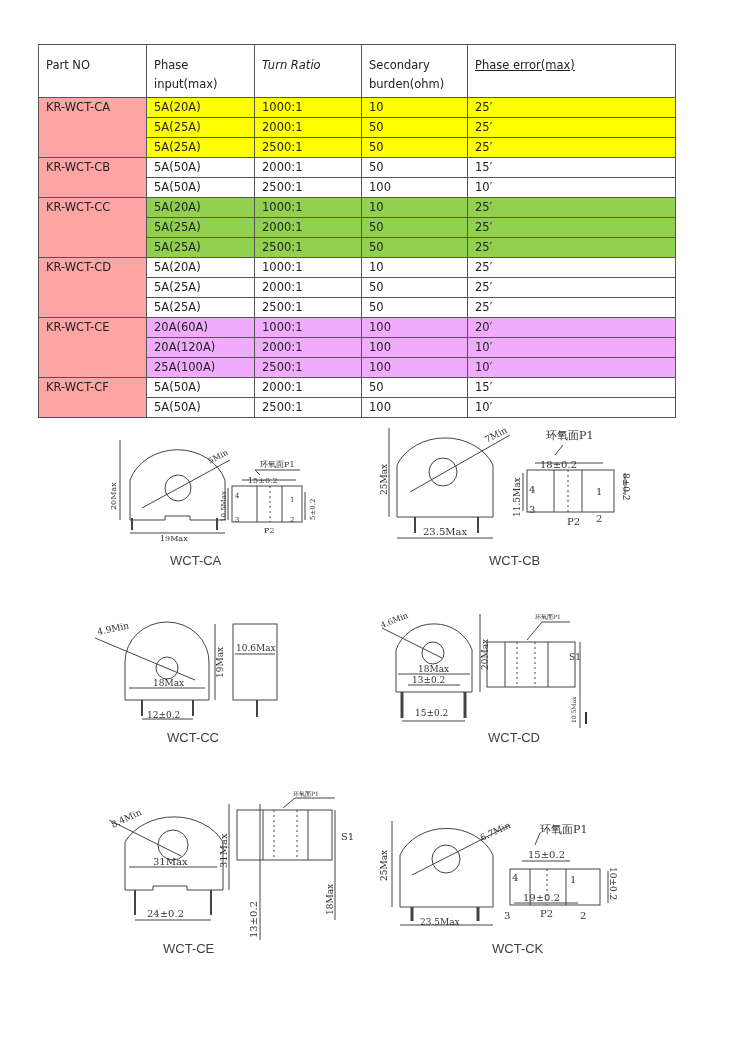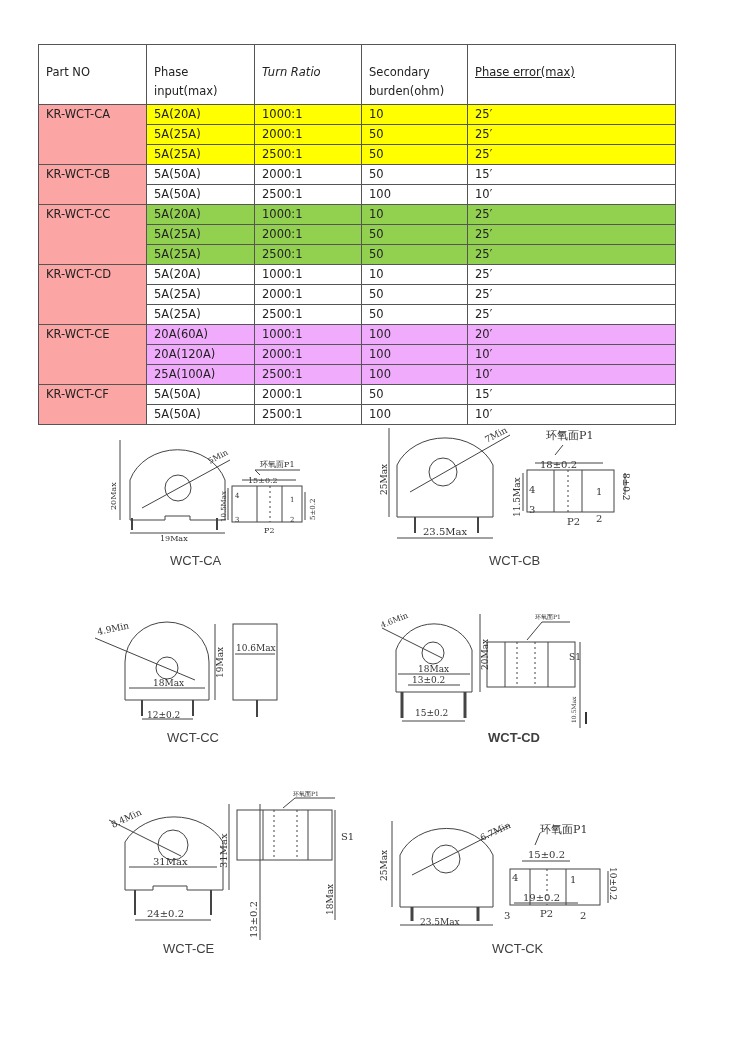"Part NO" .spec-table th { padding-top: 18px -> 11px }
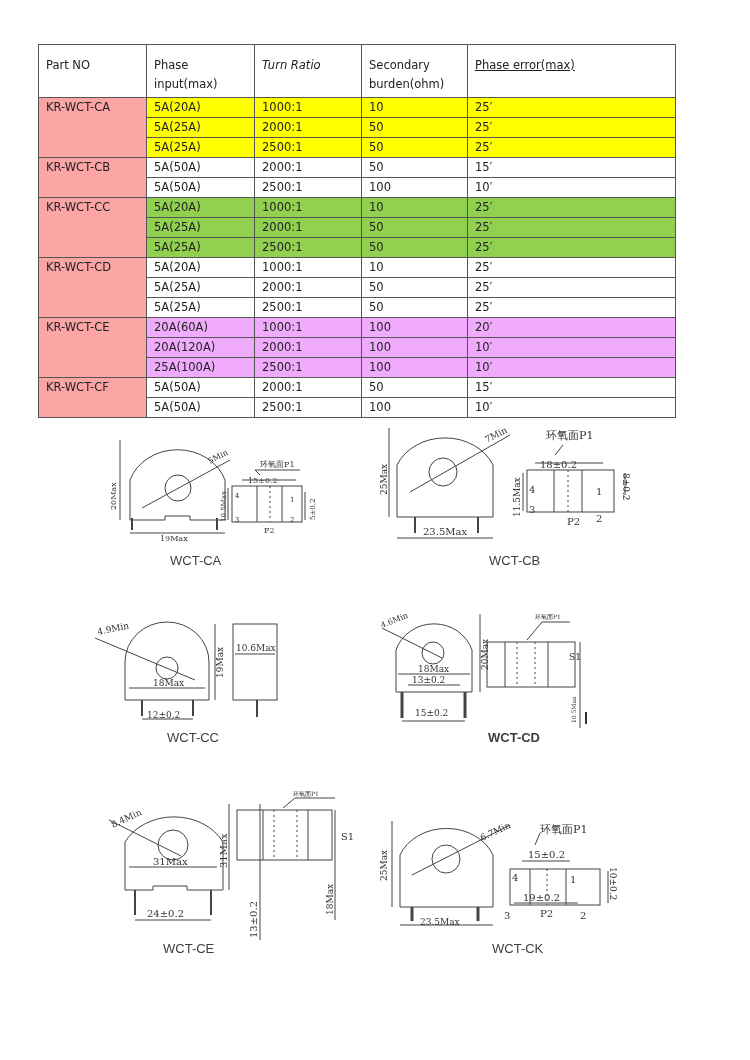"WCT-CD" div.caption { font-weight: bold -> none }
